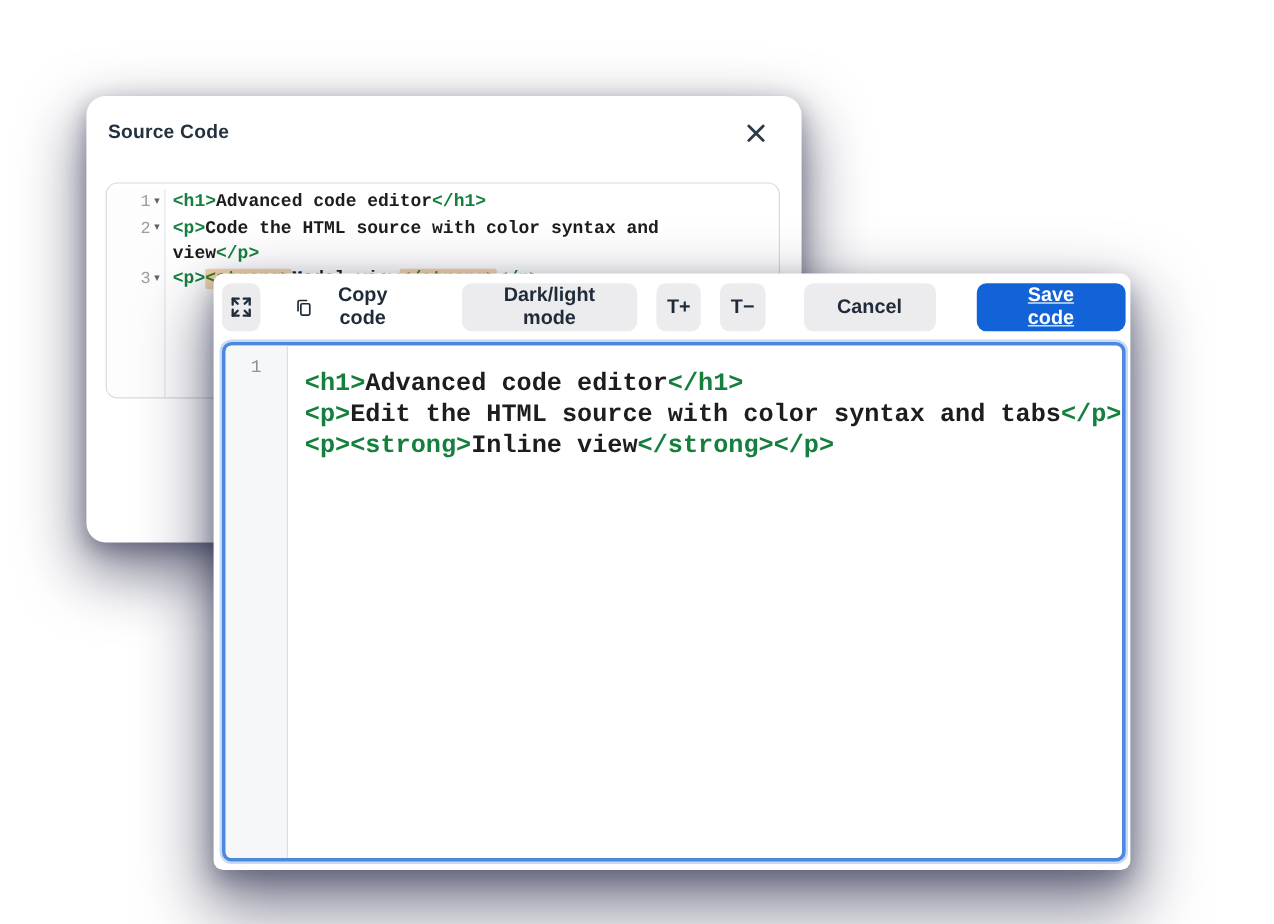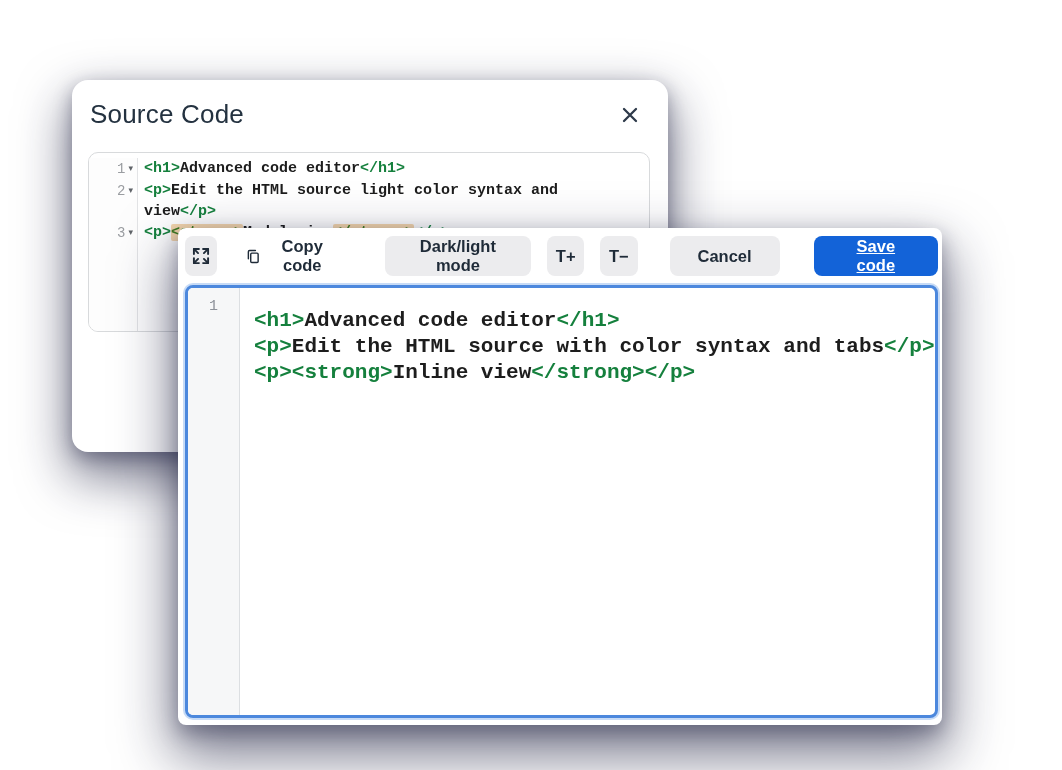"Source Code" .modal-title { font-size: 26px -> 16px; font-weight: 400 -> 700 }
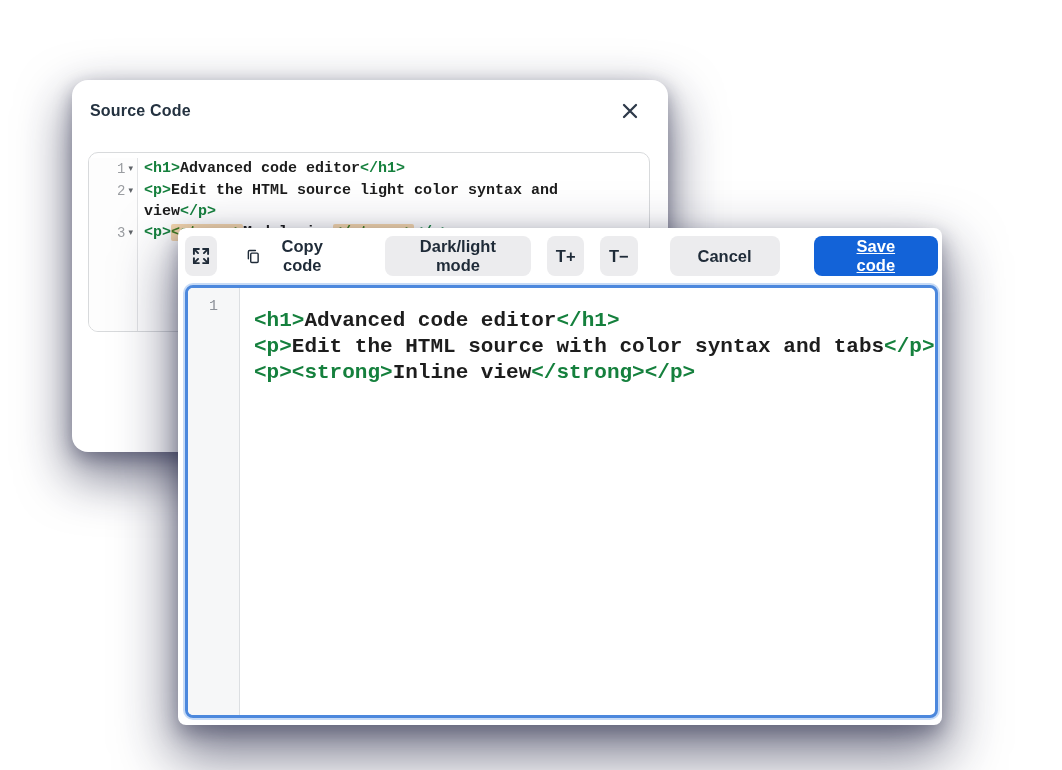"Edit the HTML source light" span.tok-text { text: Edit the HTML source light -> Code the HTML source with }
